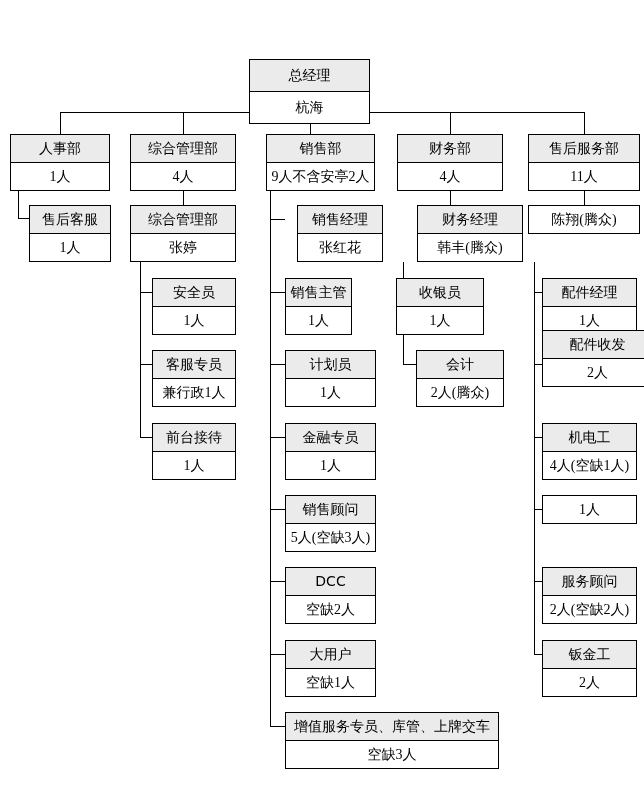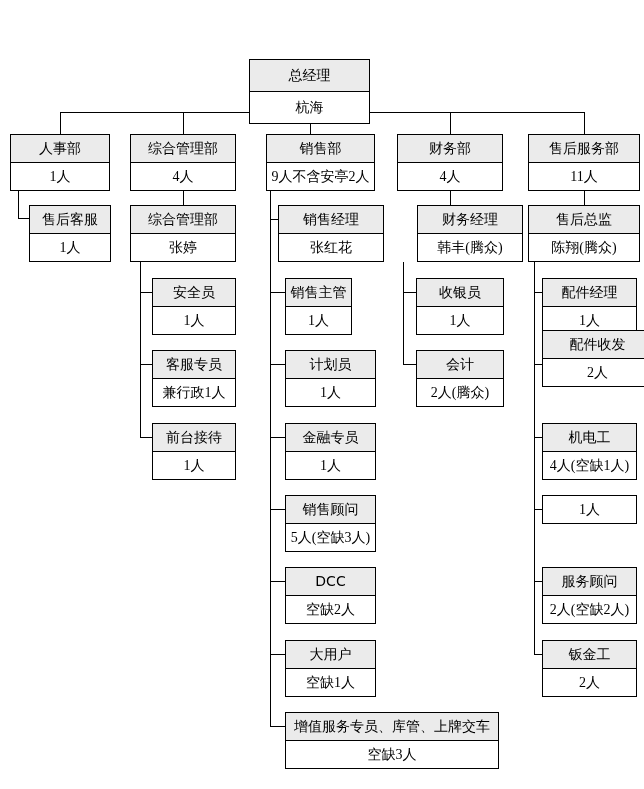"销售经理" div.node { left: 278px -> 297px; width: 106px -> 86px }
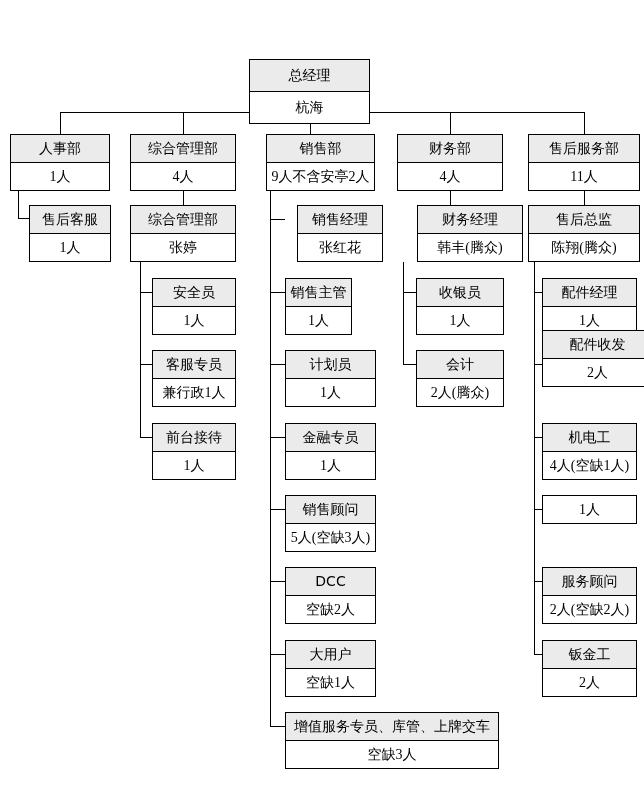"售后总监" div.hdr { html: <div>售后总监</div> -> none }
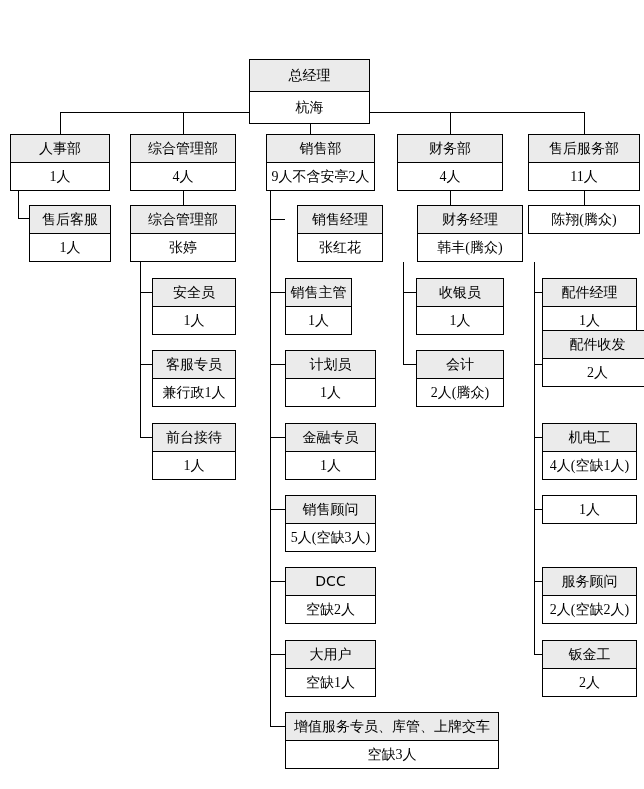"收银员" div.node { left: 416px -> 396px }
